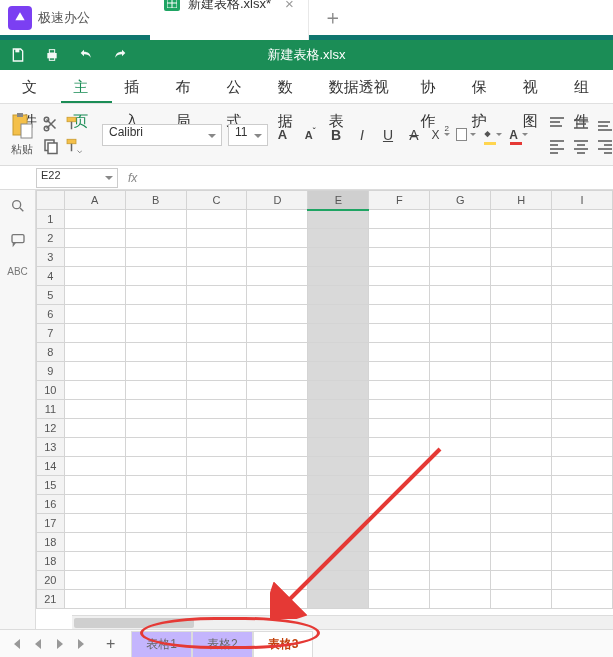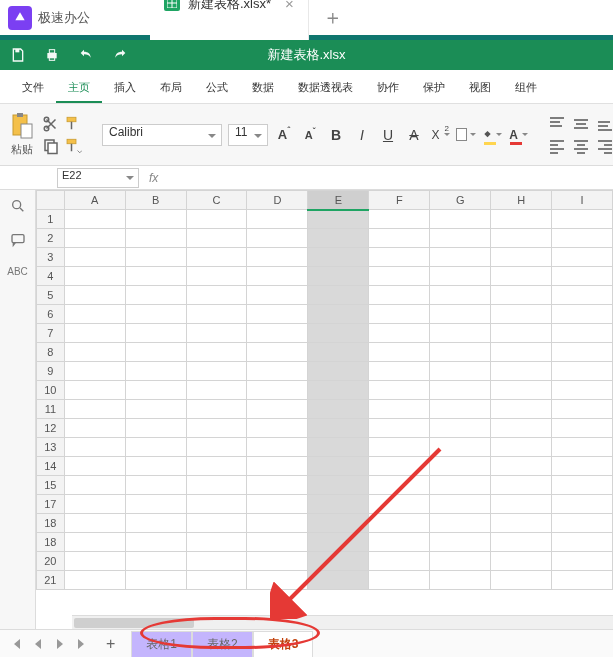"文件" .menubar .mitem { font-size: 11px -> 15px }
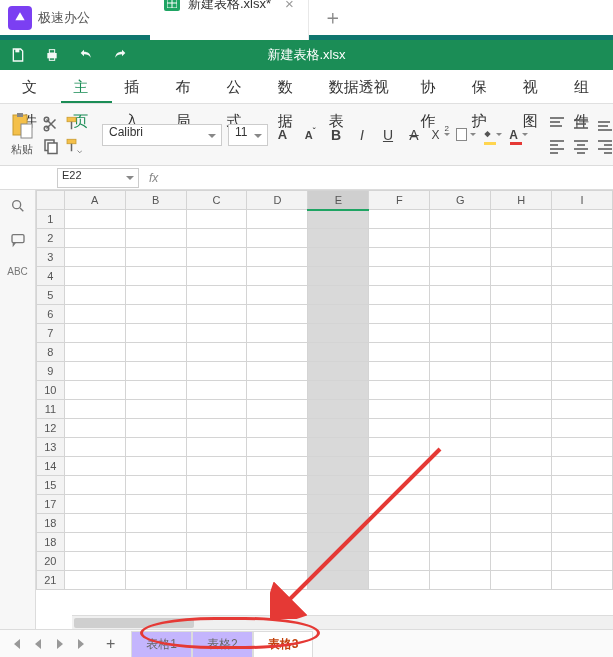"E22" .namefx { padding-left: 57px -> 36px }
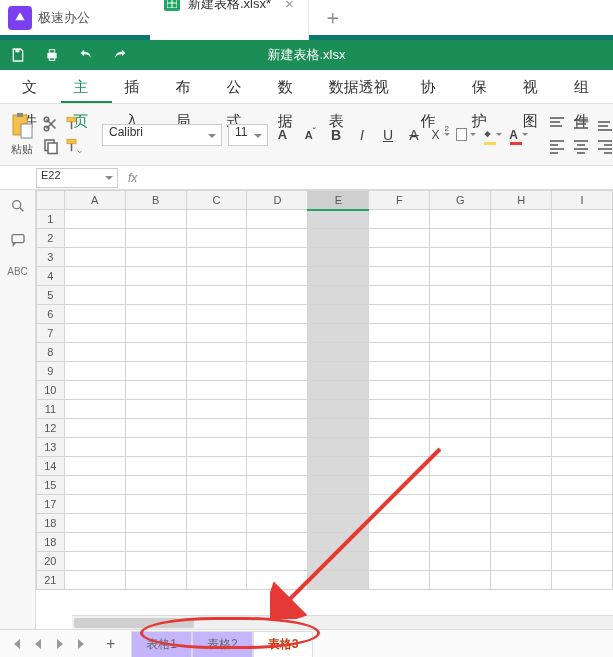"16" tr { html: none -> <tr> <th>16</th> <td></td> <td></td> <td></td> <td></td> <td></td> <td></td> <td></td> <td></td> <td></td> </tr> }
